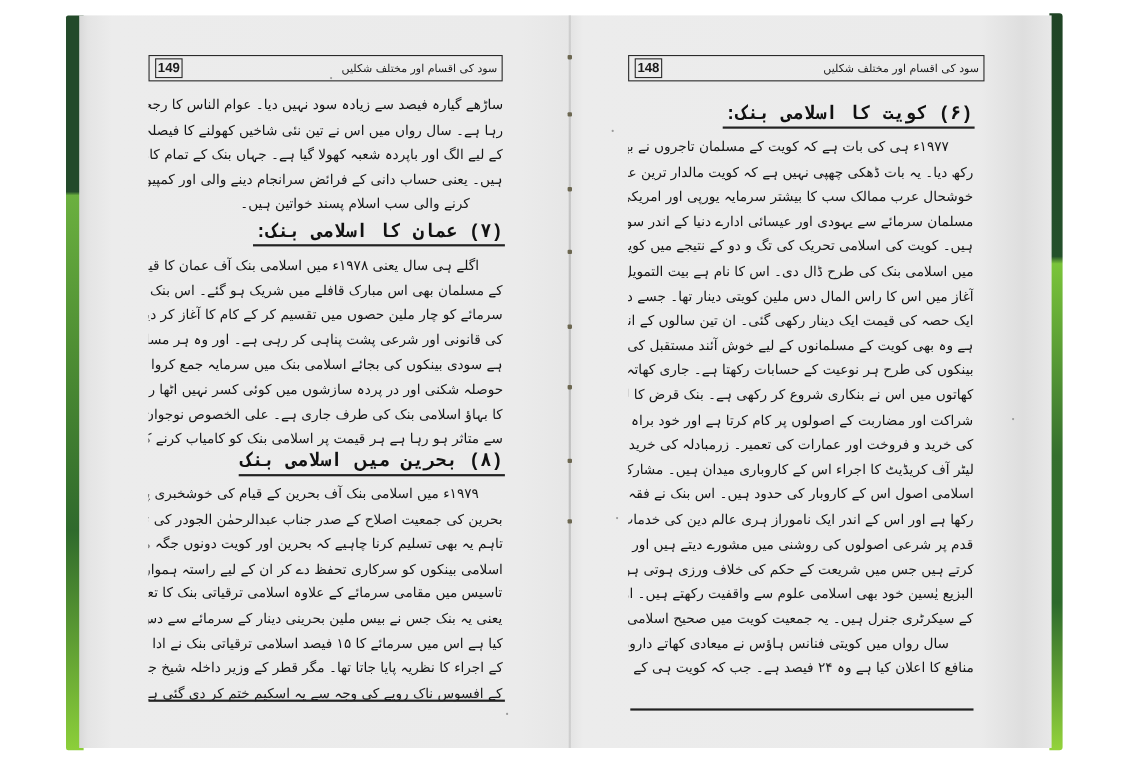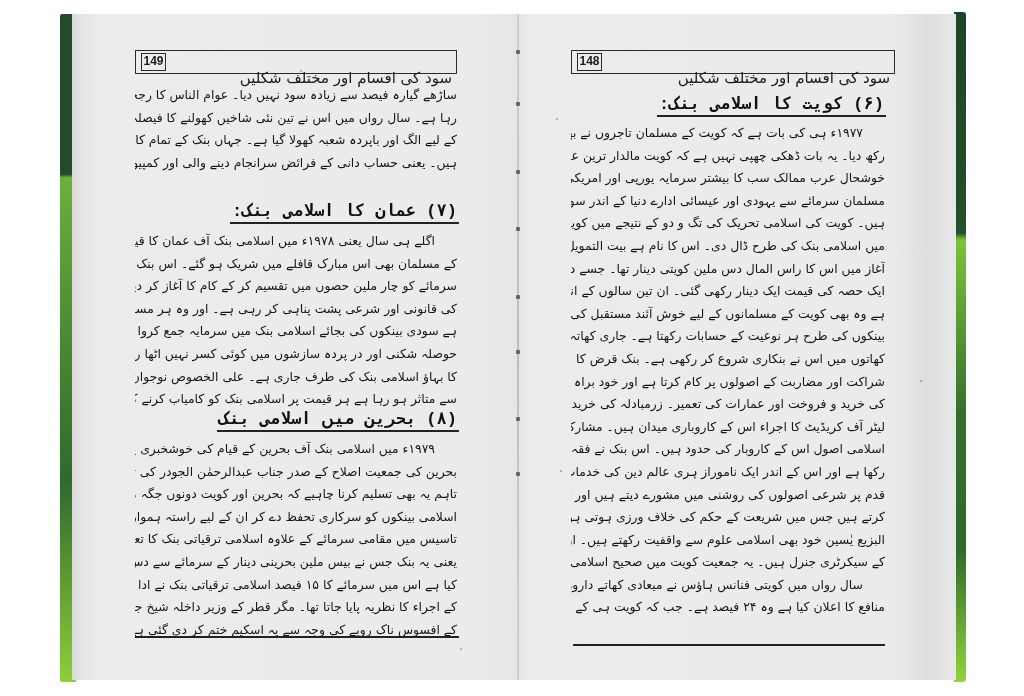"سود کی اقسام اور مختلف" .hdr .rt { font-size: 15px -> 10px; top: 18px -> 6px }
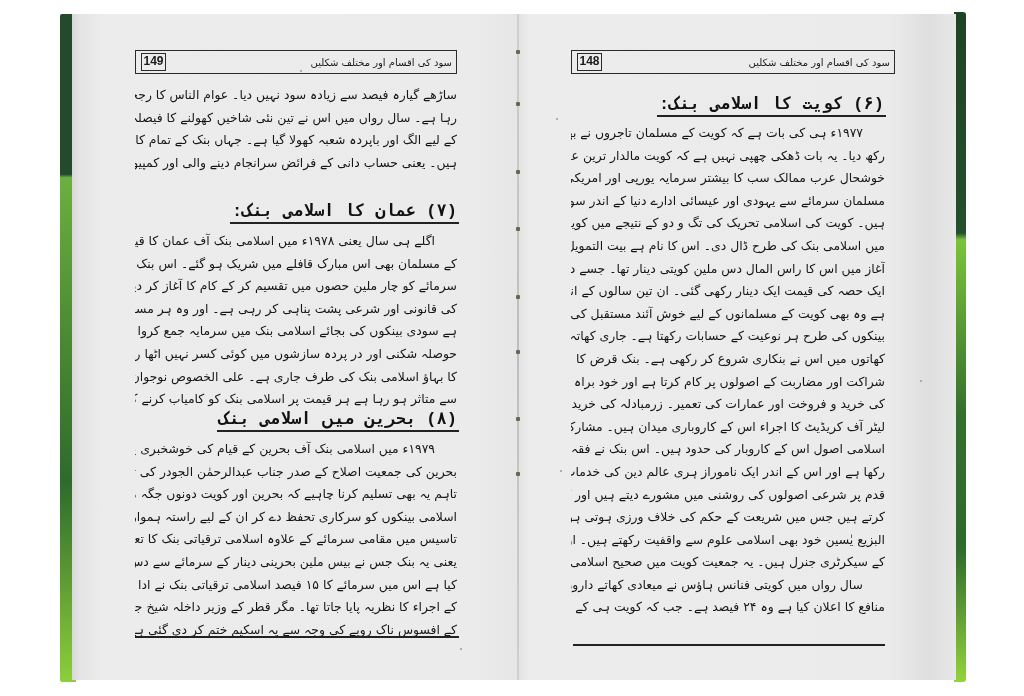"کرنے والی سب اسلام پسند" div.line { html: none -> <div>کرنے والی سب اسلام پسند خواتین ہیں۔</div> }
